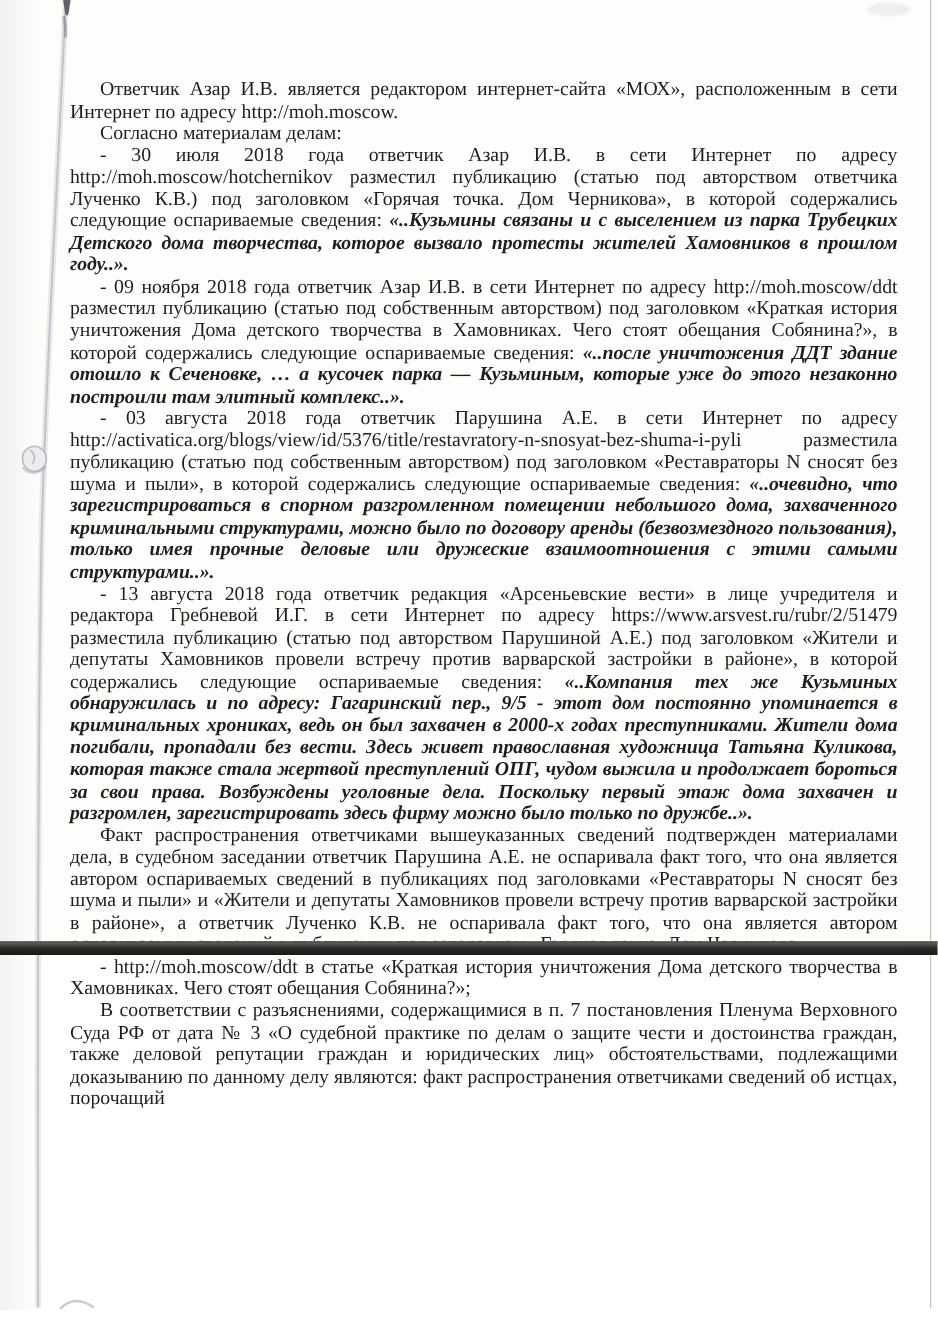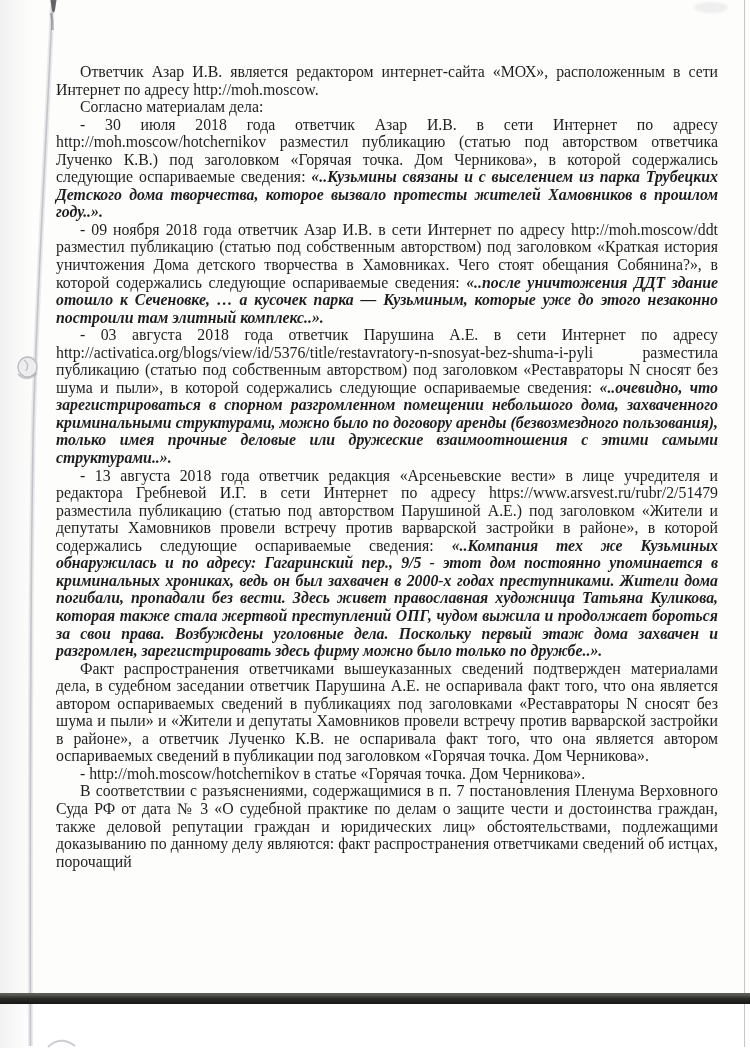"Ответчик Азар И.В. является редактором" .page { height: 1004px -> 764px }
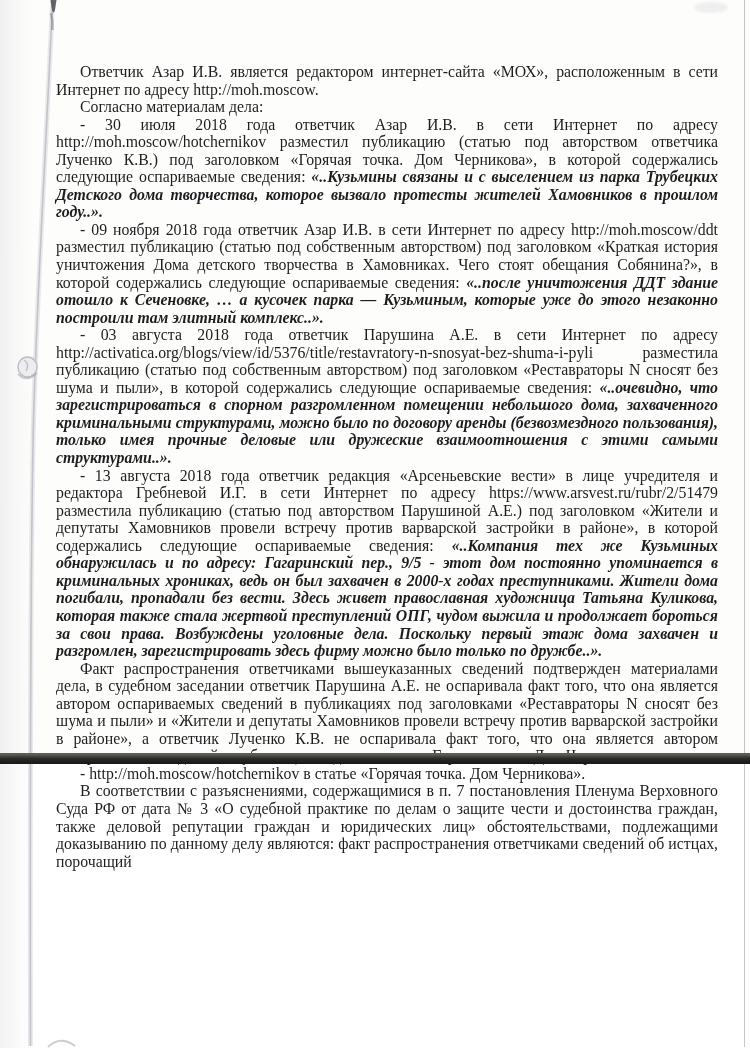"Согласно материалам дела:" span { text: дела -> делам }
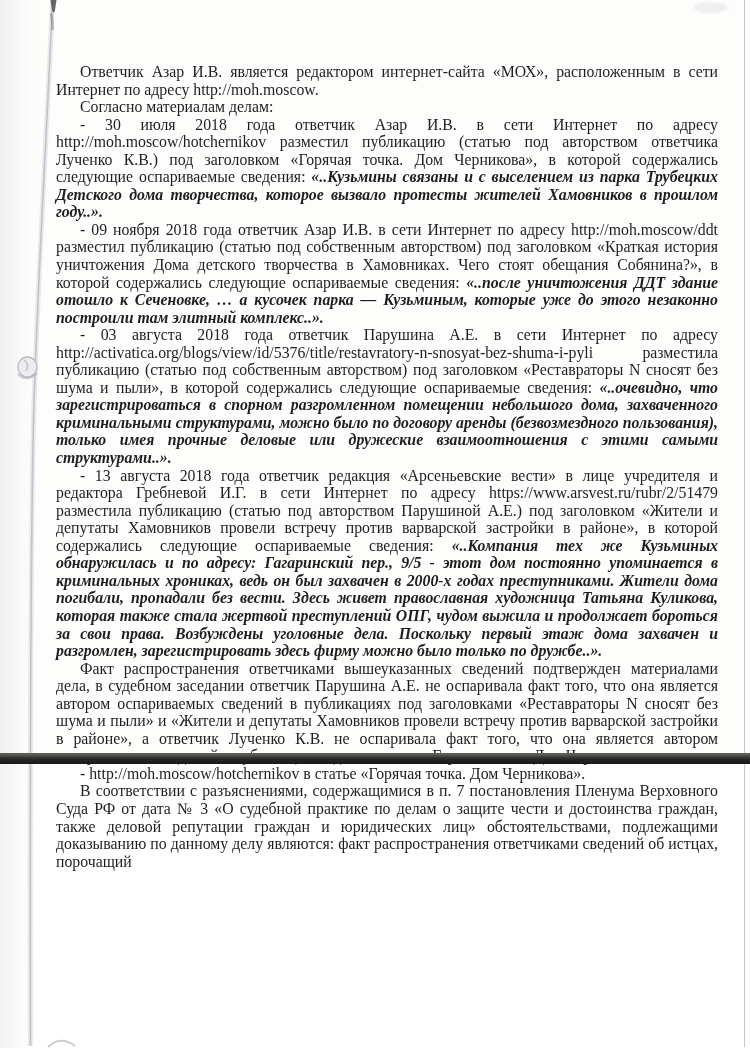"- http://moh.moscow/ddt в статье" p.para { html: none -> <p><span>- http://moh.moscow/ddt в статье «Краткая история уничтожения Дома детского творчества в Хамовниках. Чего стоят обещания Собянина?»;</span></p> }
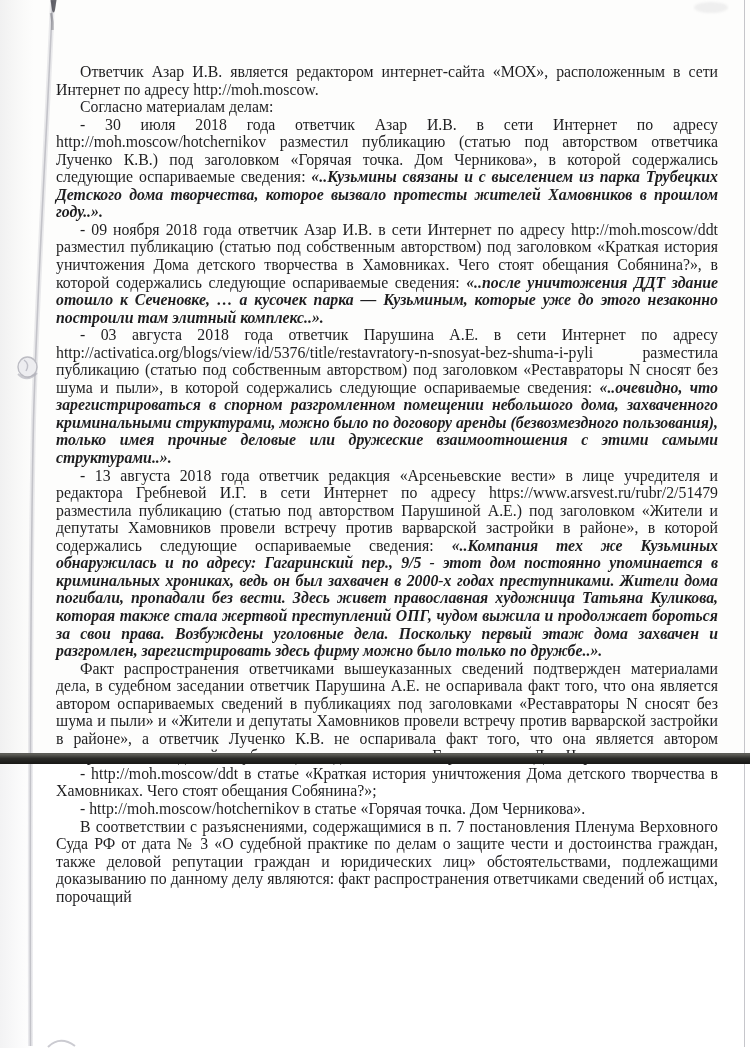"- http://moh.moscow/hotchernikov в" p.para { html: <p><span>- http://moh.moscow/hotchernikov в статье «Горячая точка. Дом Черникова».</span></p> -> none }
